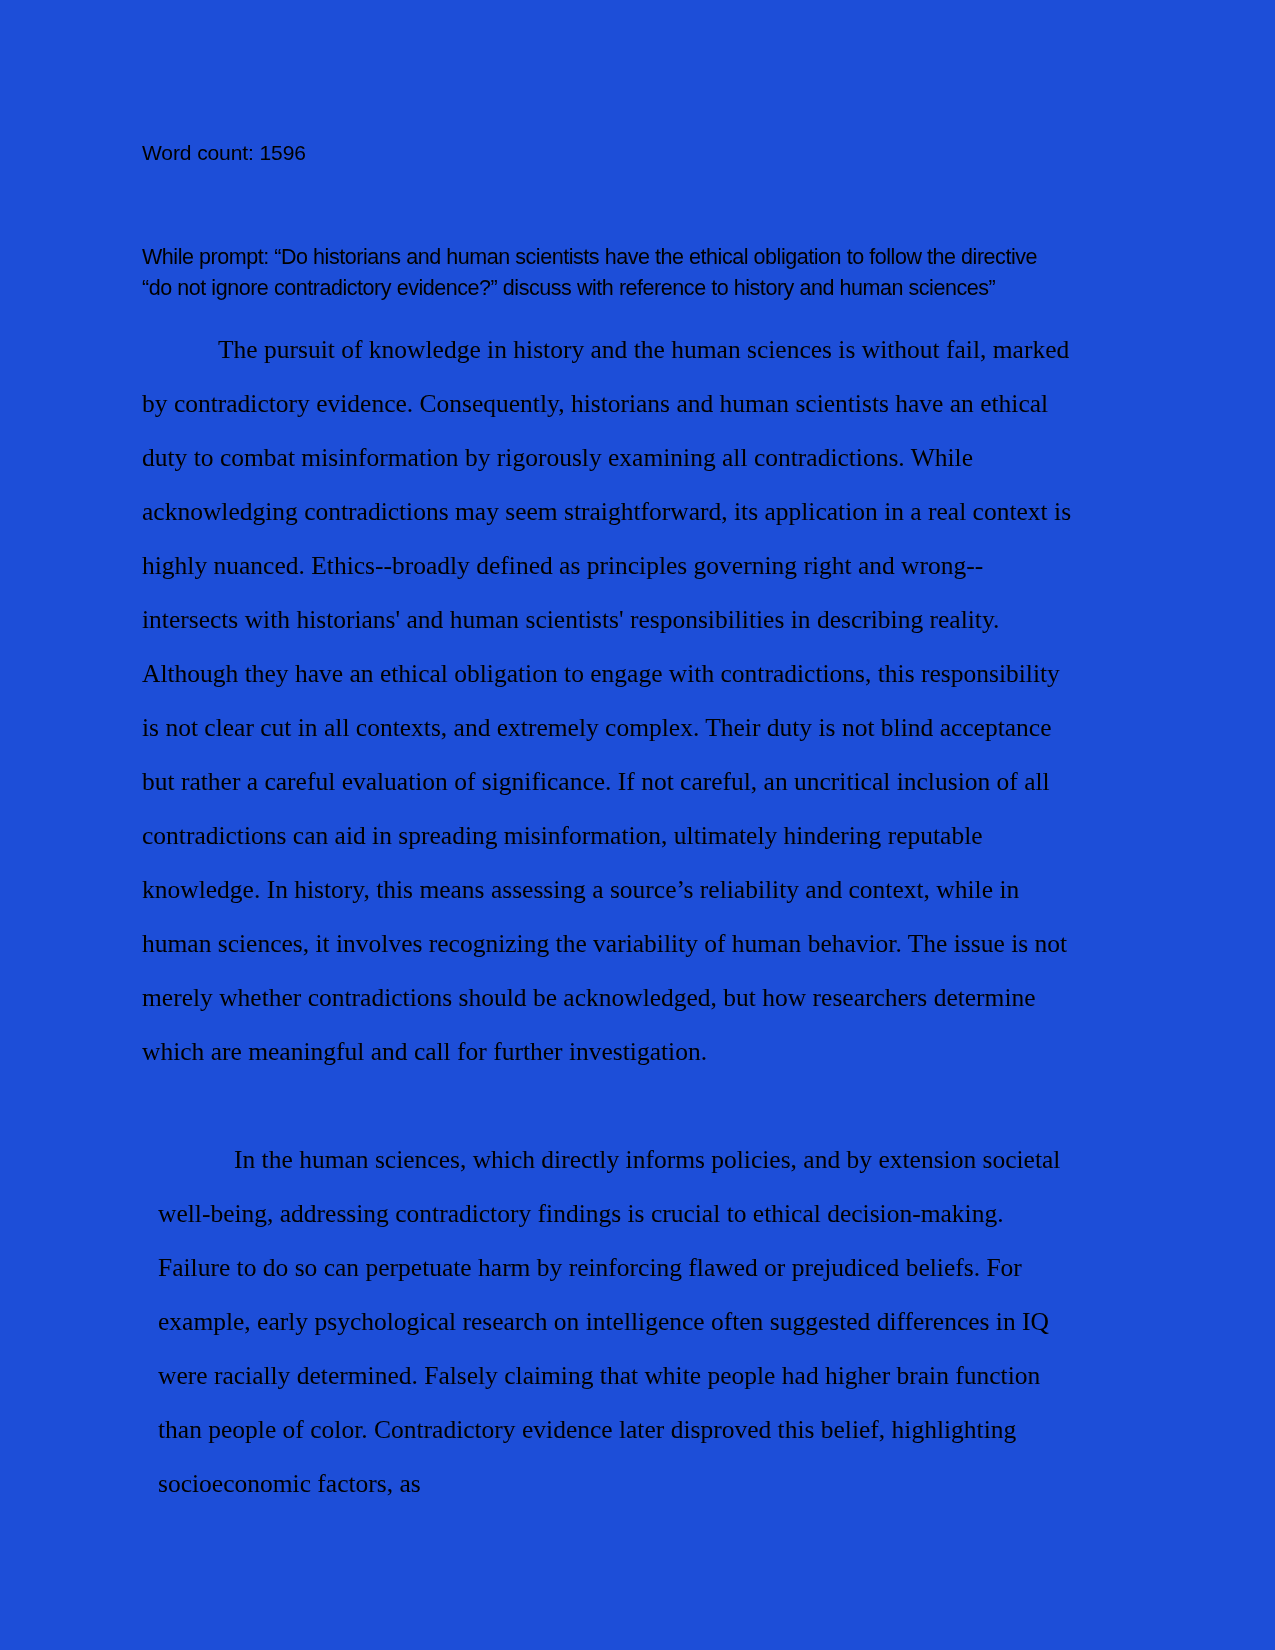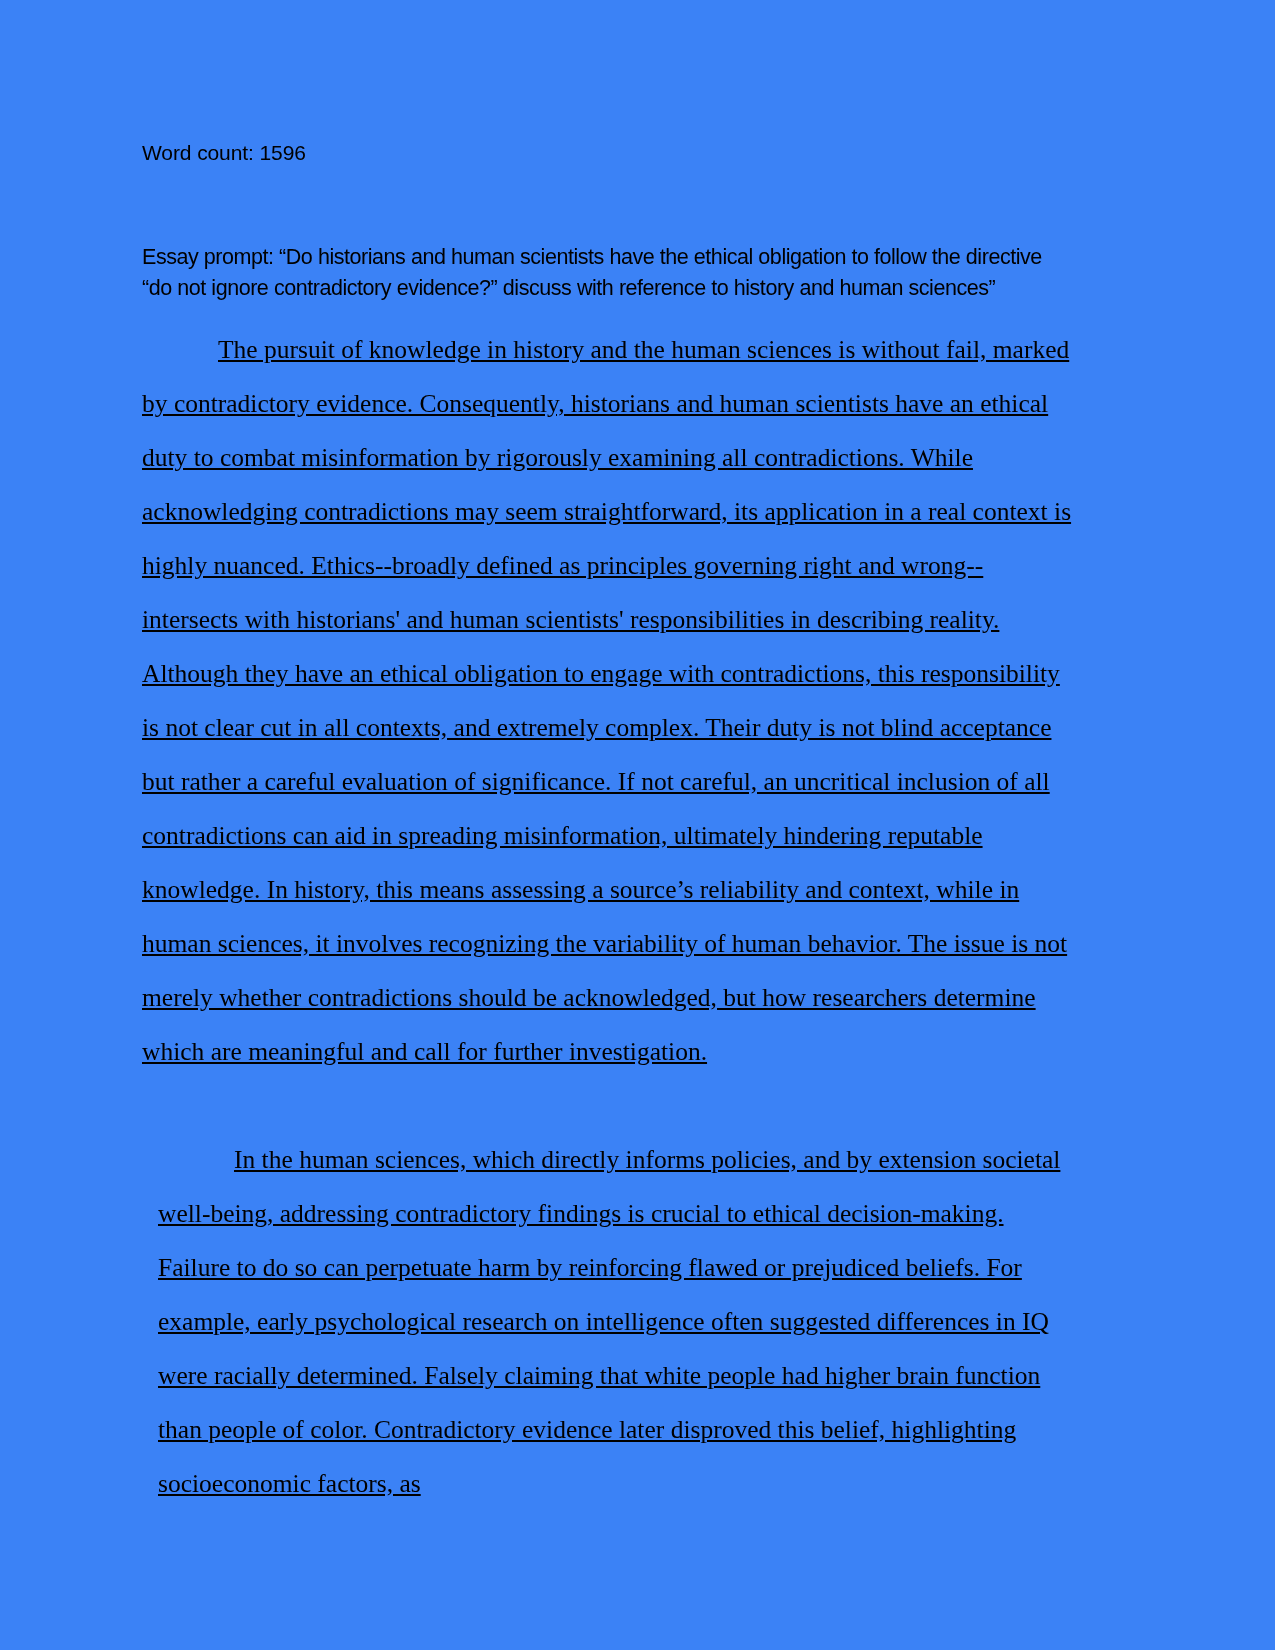"Word count: 1596" .page { background: #3b82f6 -> #1d4ed8 }
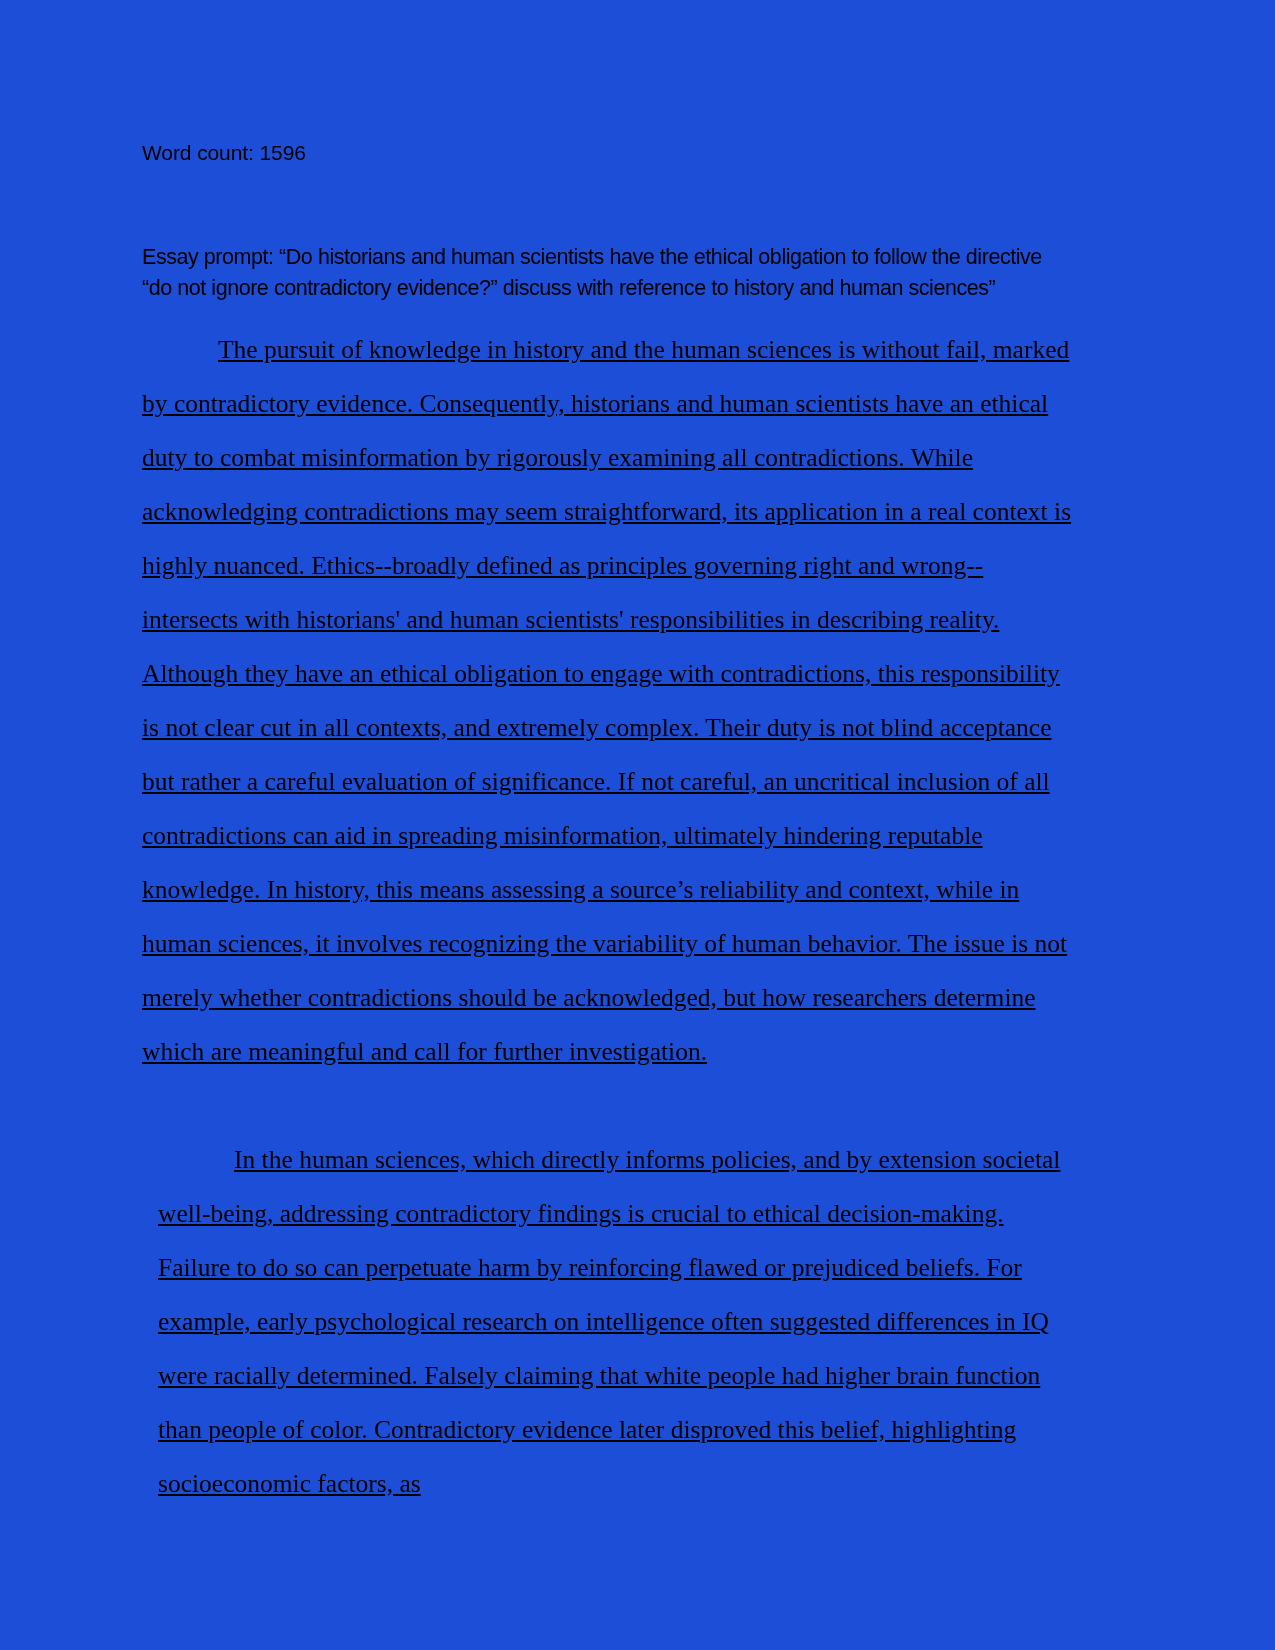"Essay prompt: “Do historians and" div.prompt-block { text: Essay -> While }
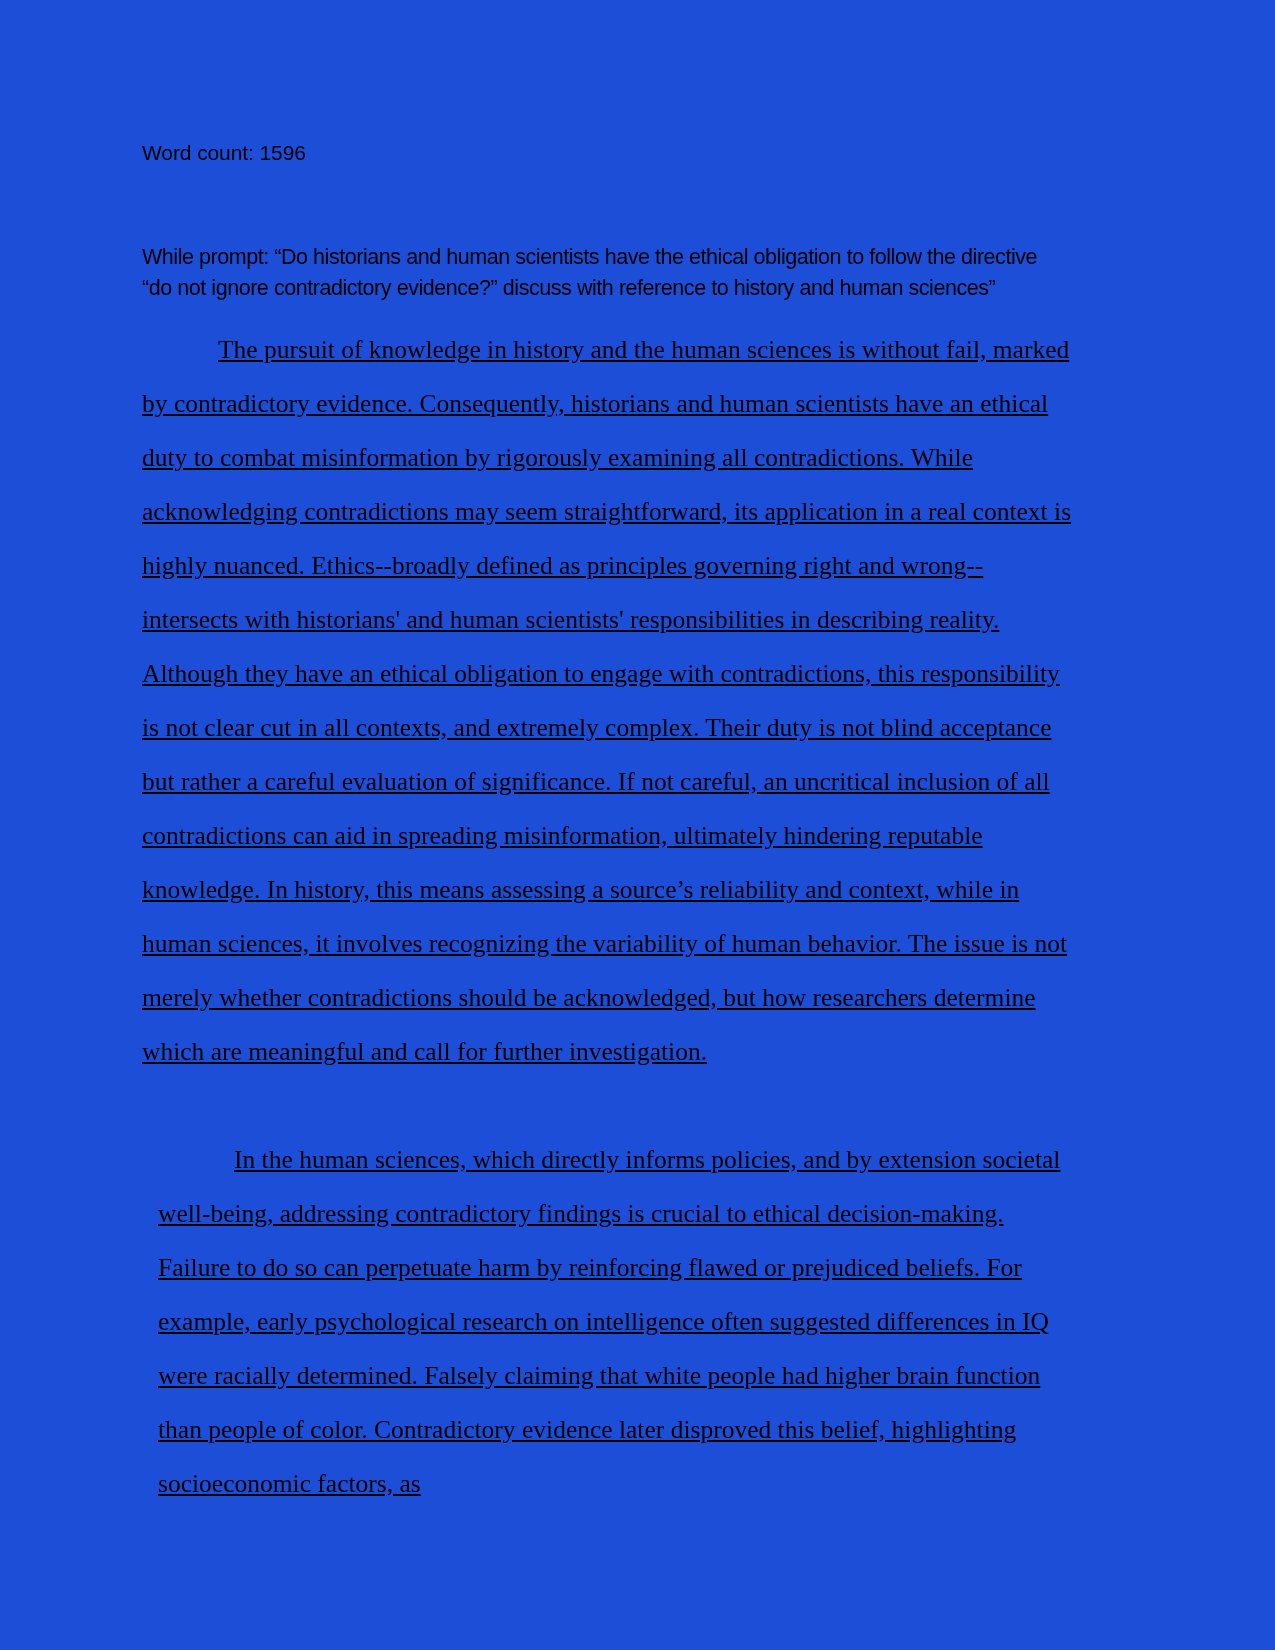"The pursuit of knowledge in" .body-copy { text-decoration: underline -> none }
